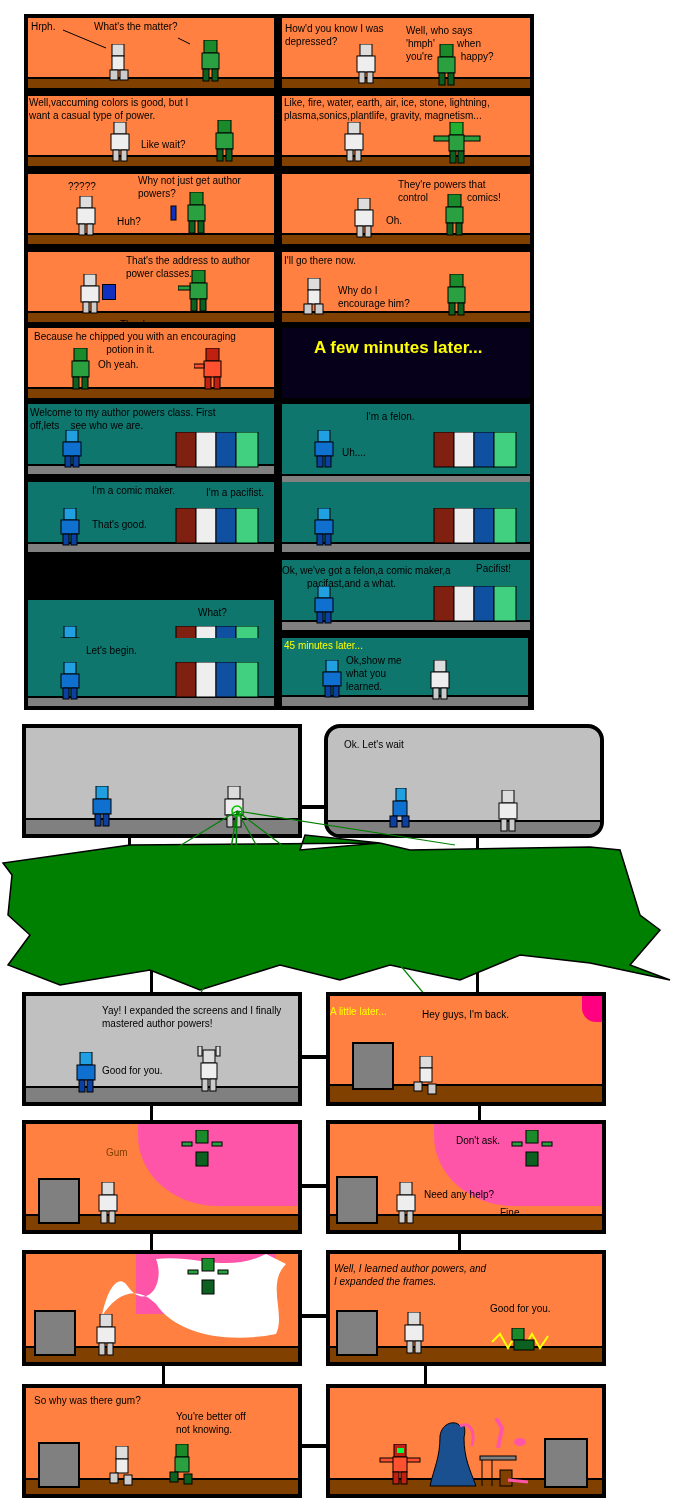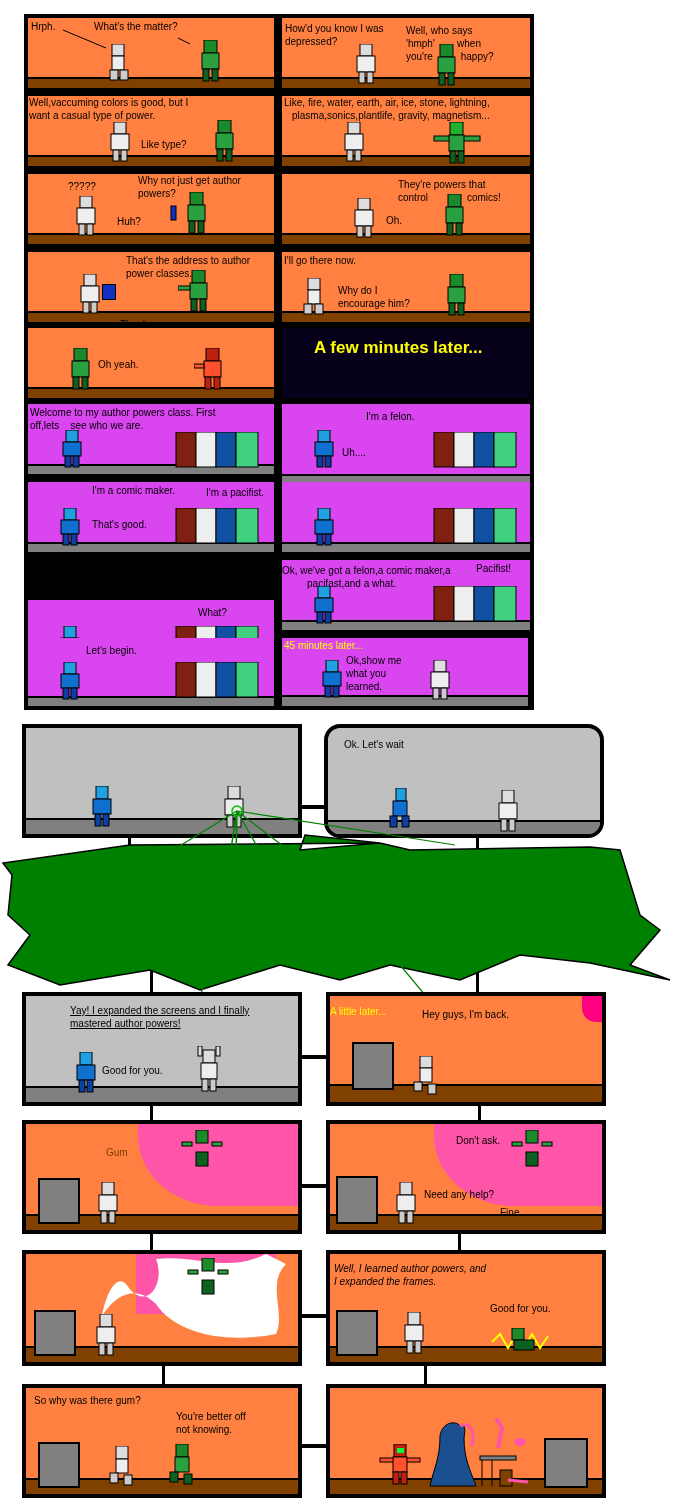"Like, fire, water, earth, air," div.txt { text-align: right -> none }
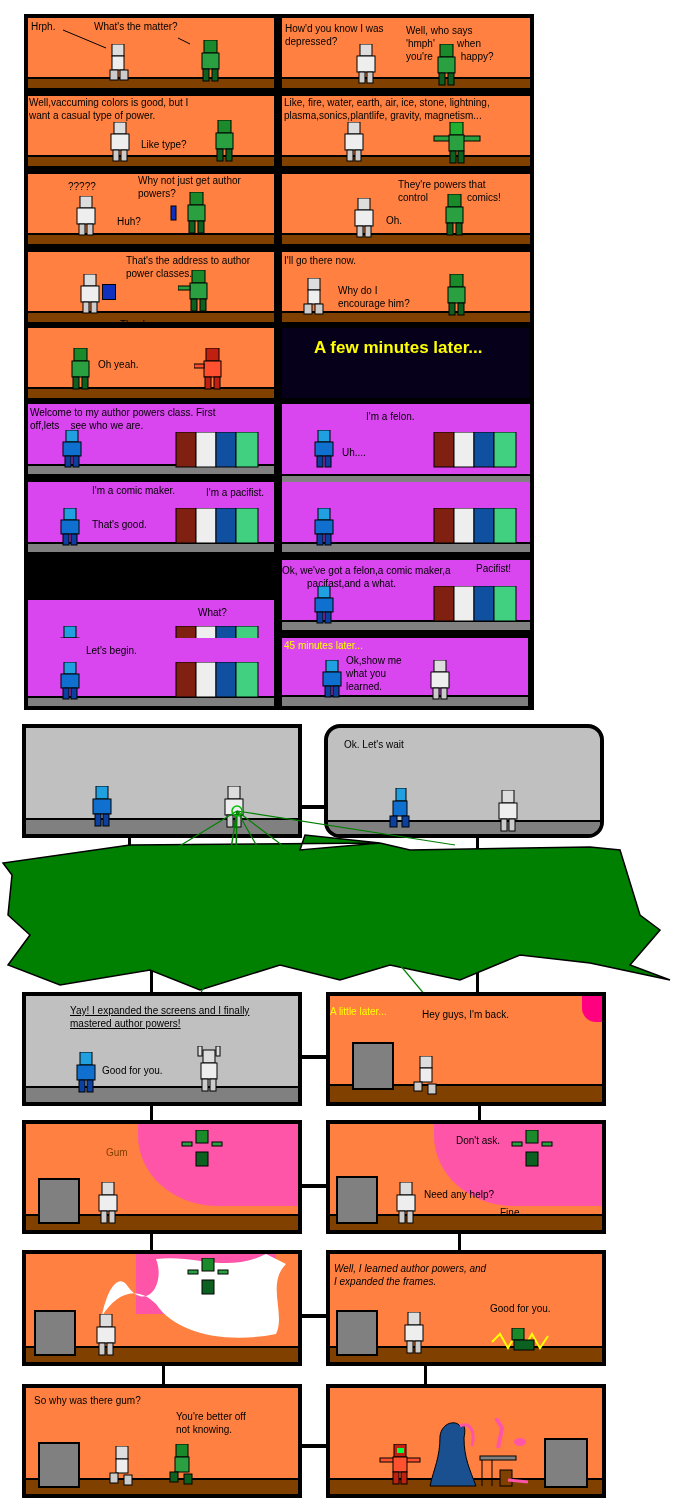"Like type?" div.txt { text: type -> wait }
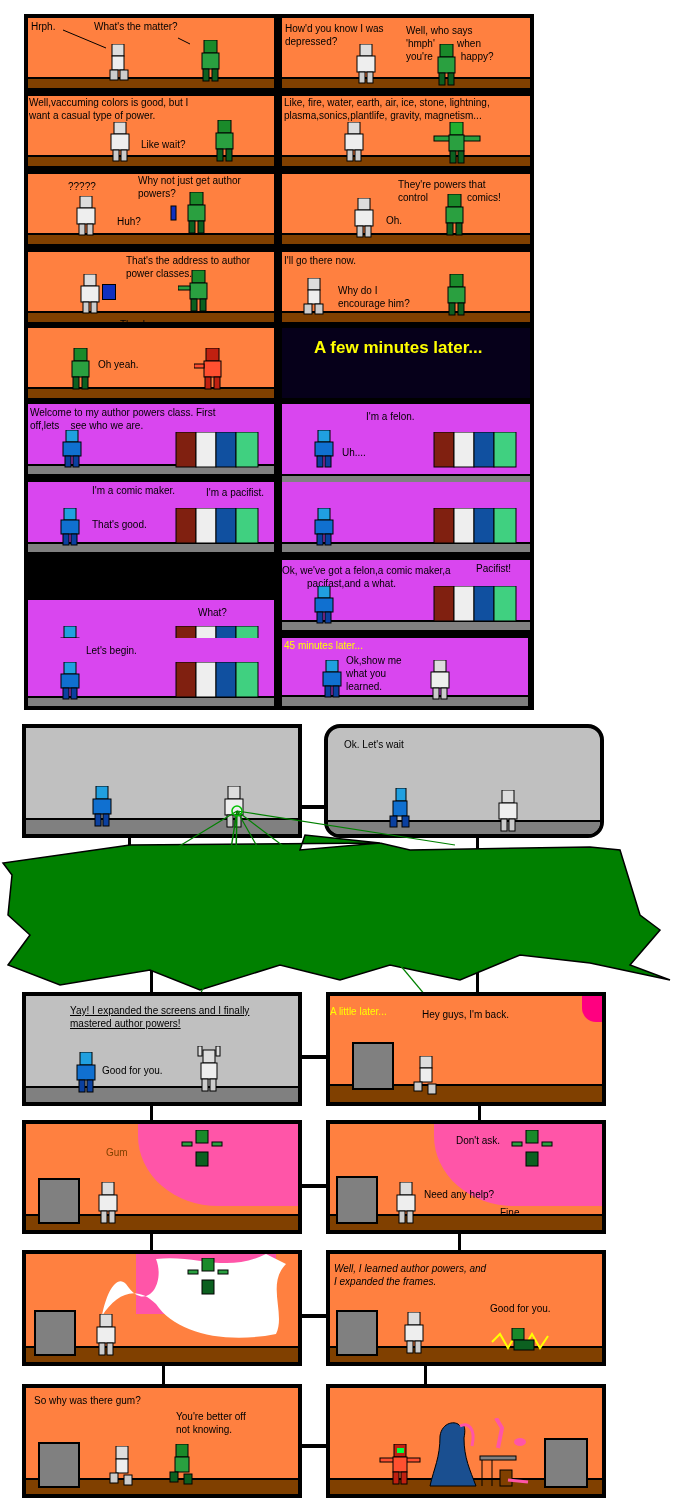"Because he chipped you with" div.txt { html: none -> <div>Because he chipped you with an encouraging potion in it.</div> }
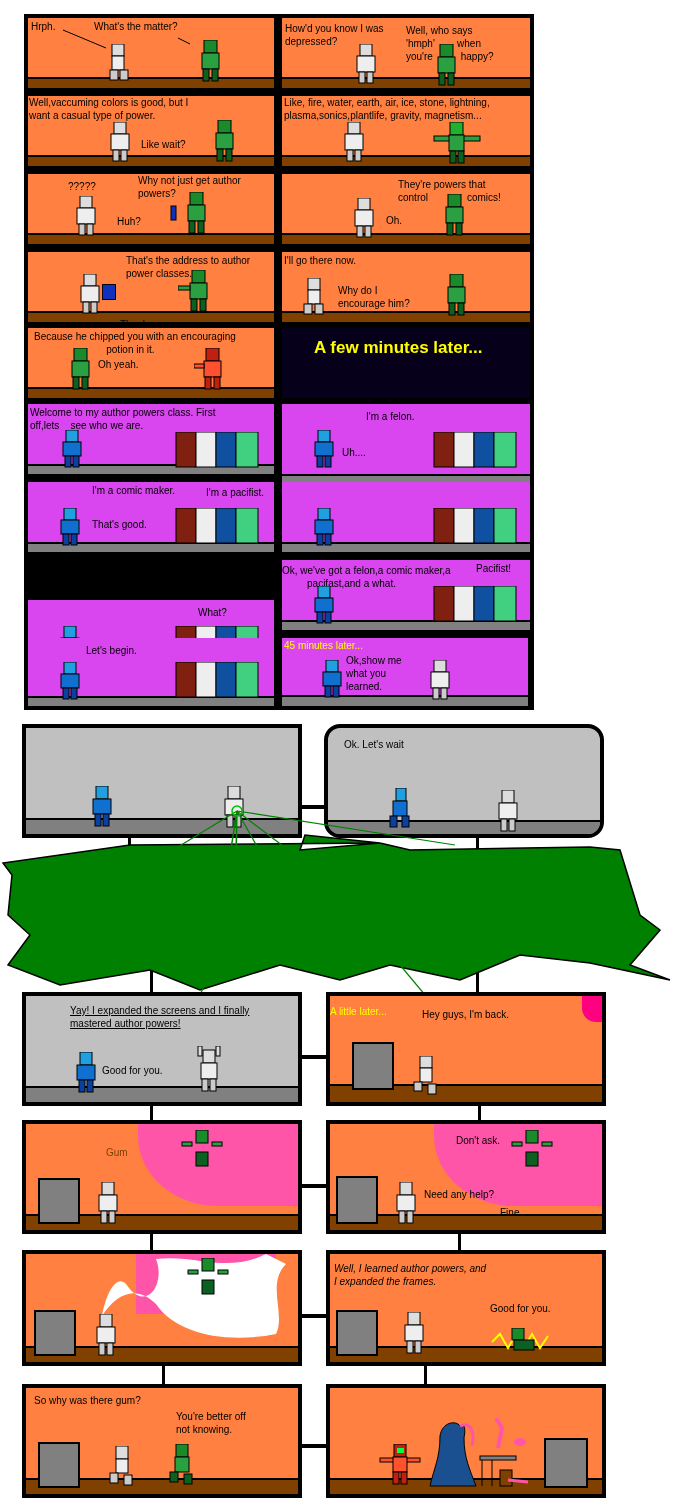"Welcome to my author powers" .panel.gray { background: #d946ef -> #0f766e }
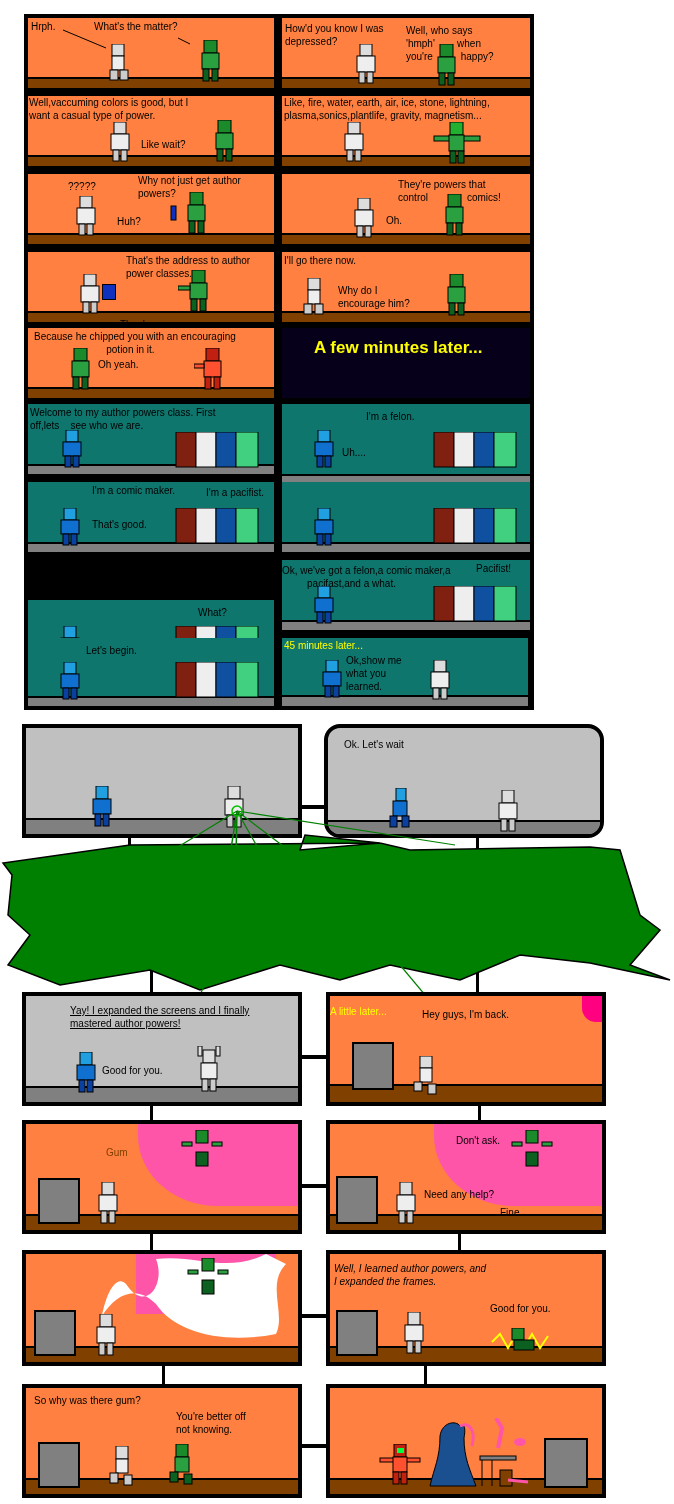"Yay! I expanded the screens" div.txt { left: 44px -> 76px; text-decoration: underline -> none }
